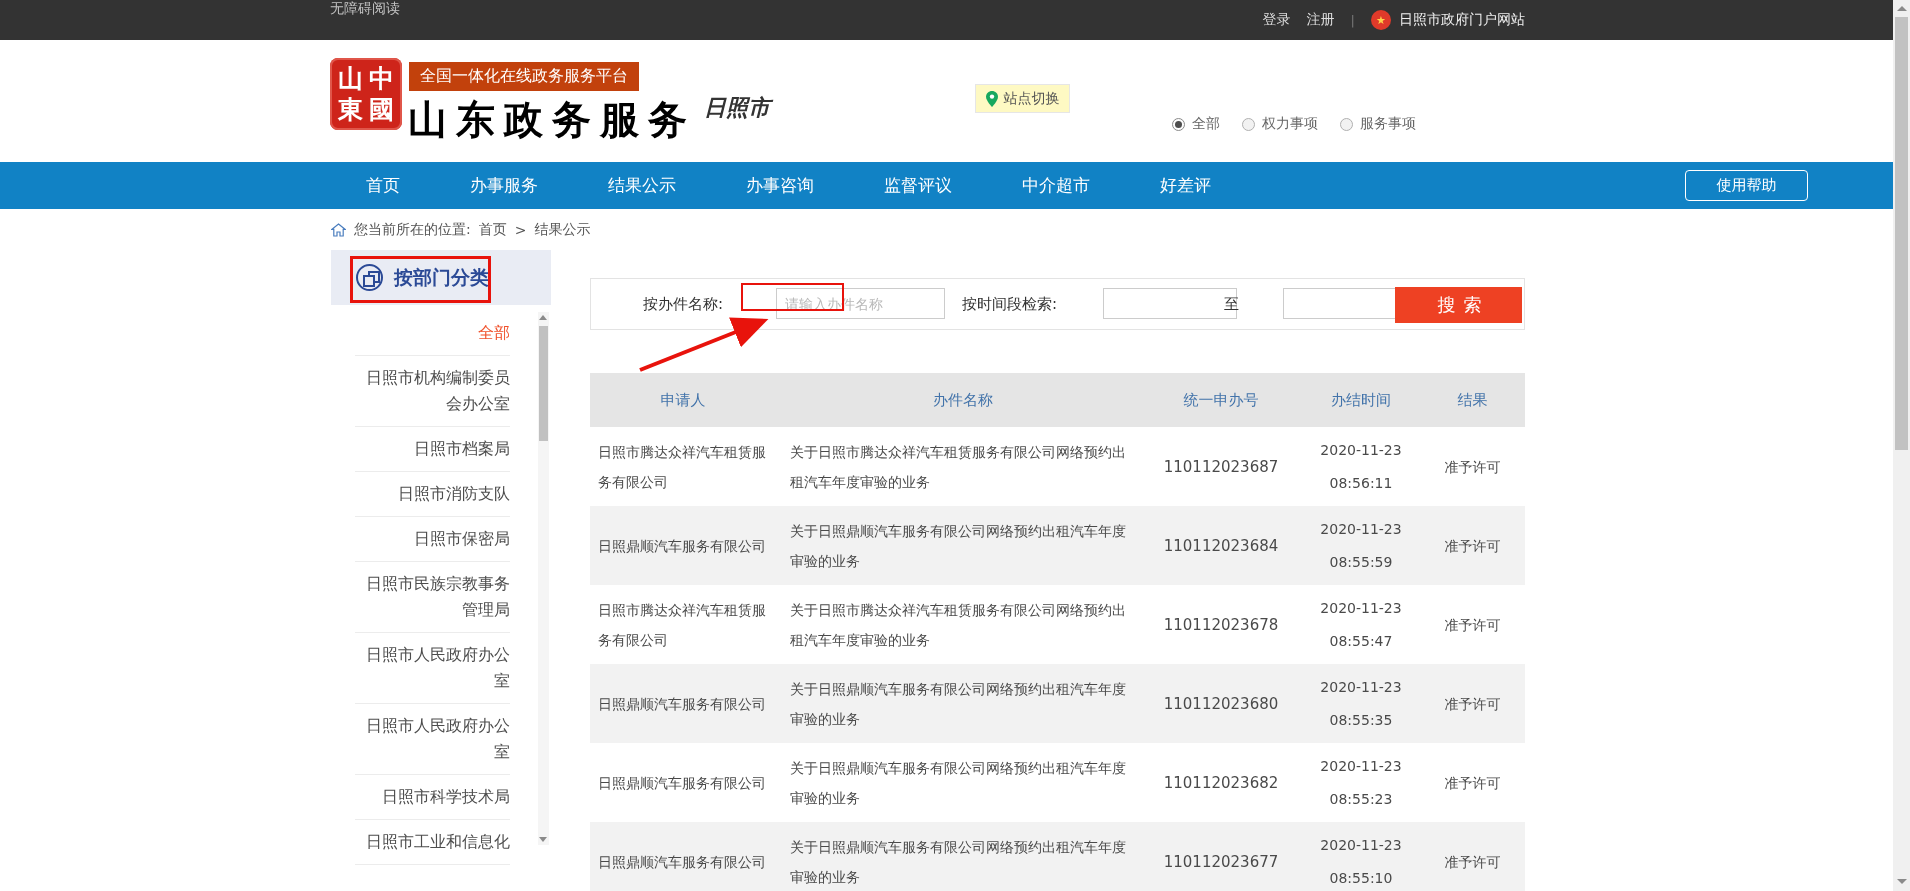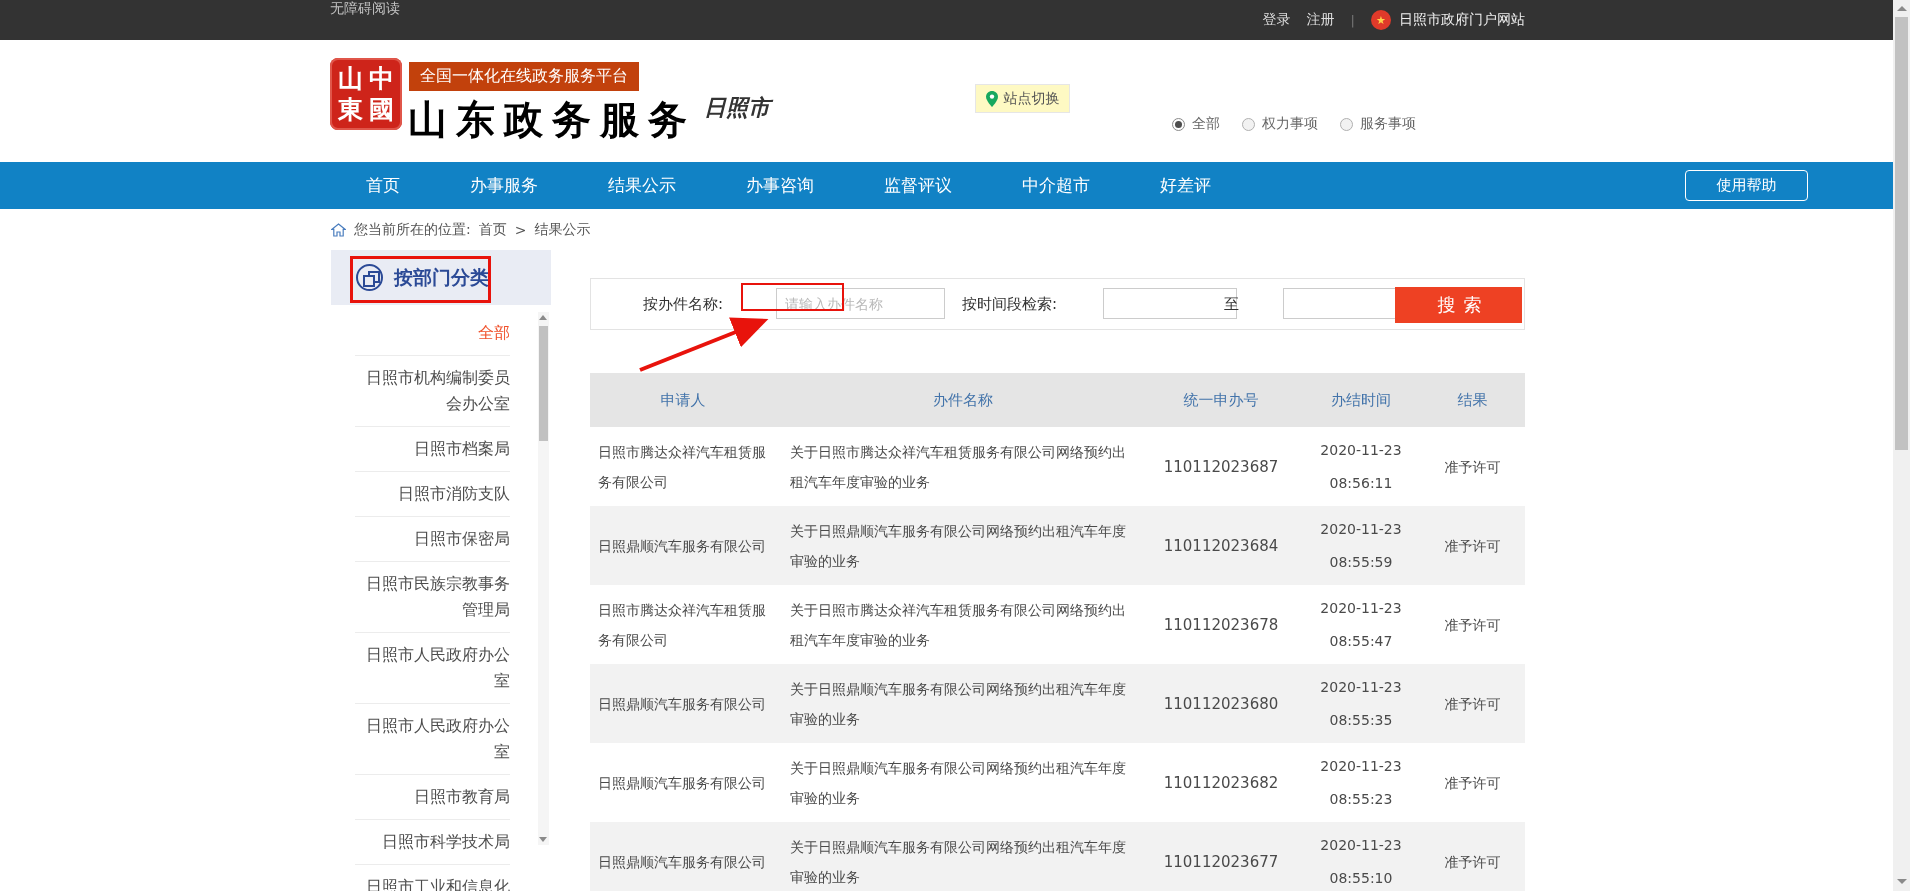"日照市教育局" li.side-item { html: <li>日照市教育局</li> -> none }
